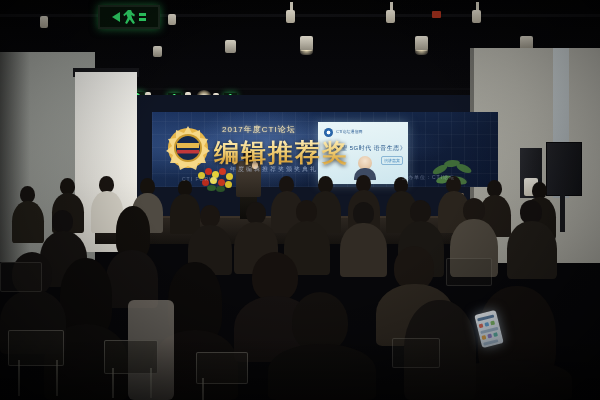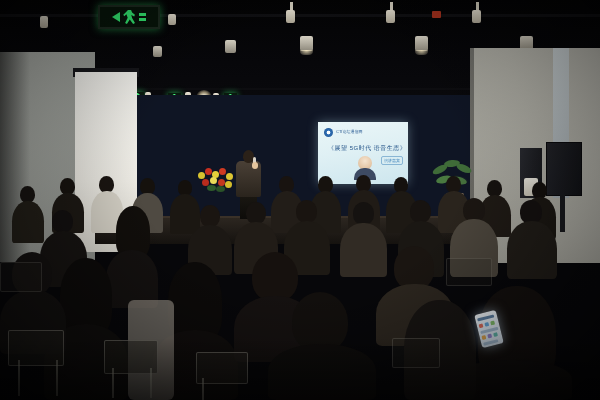"2017年度CTI论坛" div.banner { html: none -> <div> <div></div> <svg> <g> <circle></circle> </g> <g> <path></path> </g> <circle></circle> <circle></circle> <rect></rect> <rect></rect> </svg> <div>2017年度CTI论坛</div> <div>编辑推荐奖</div> <div>年度编辑推荐奖颁奖典礼</div> <div>主办单位：CTI论坛</div> <div>CTI FORUM</div> </div> }
